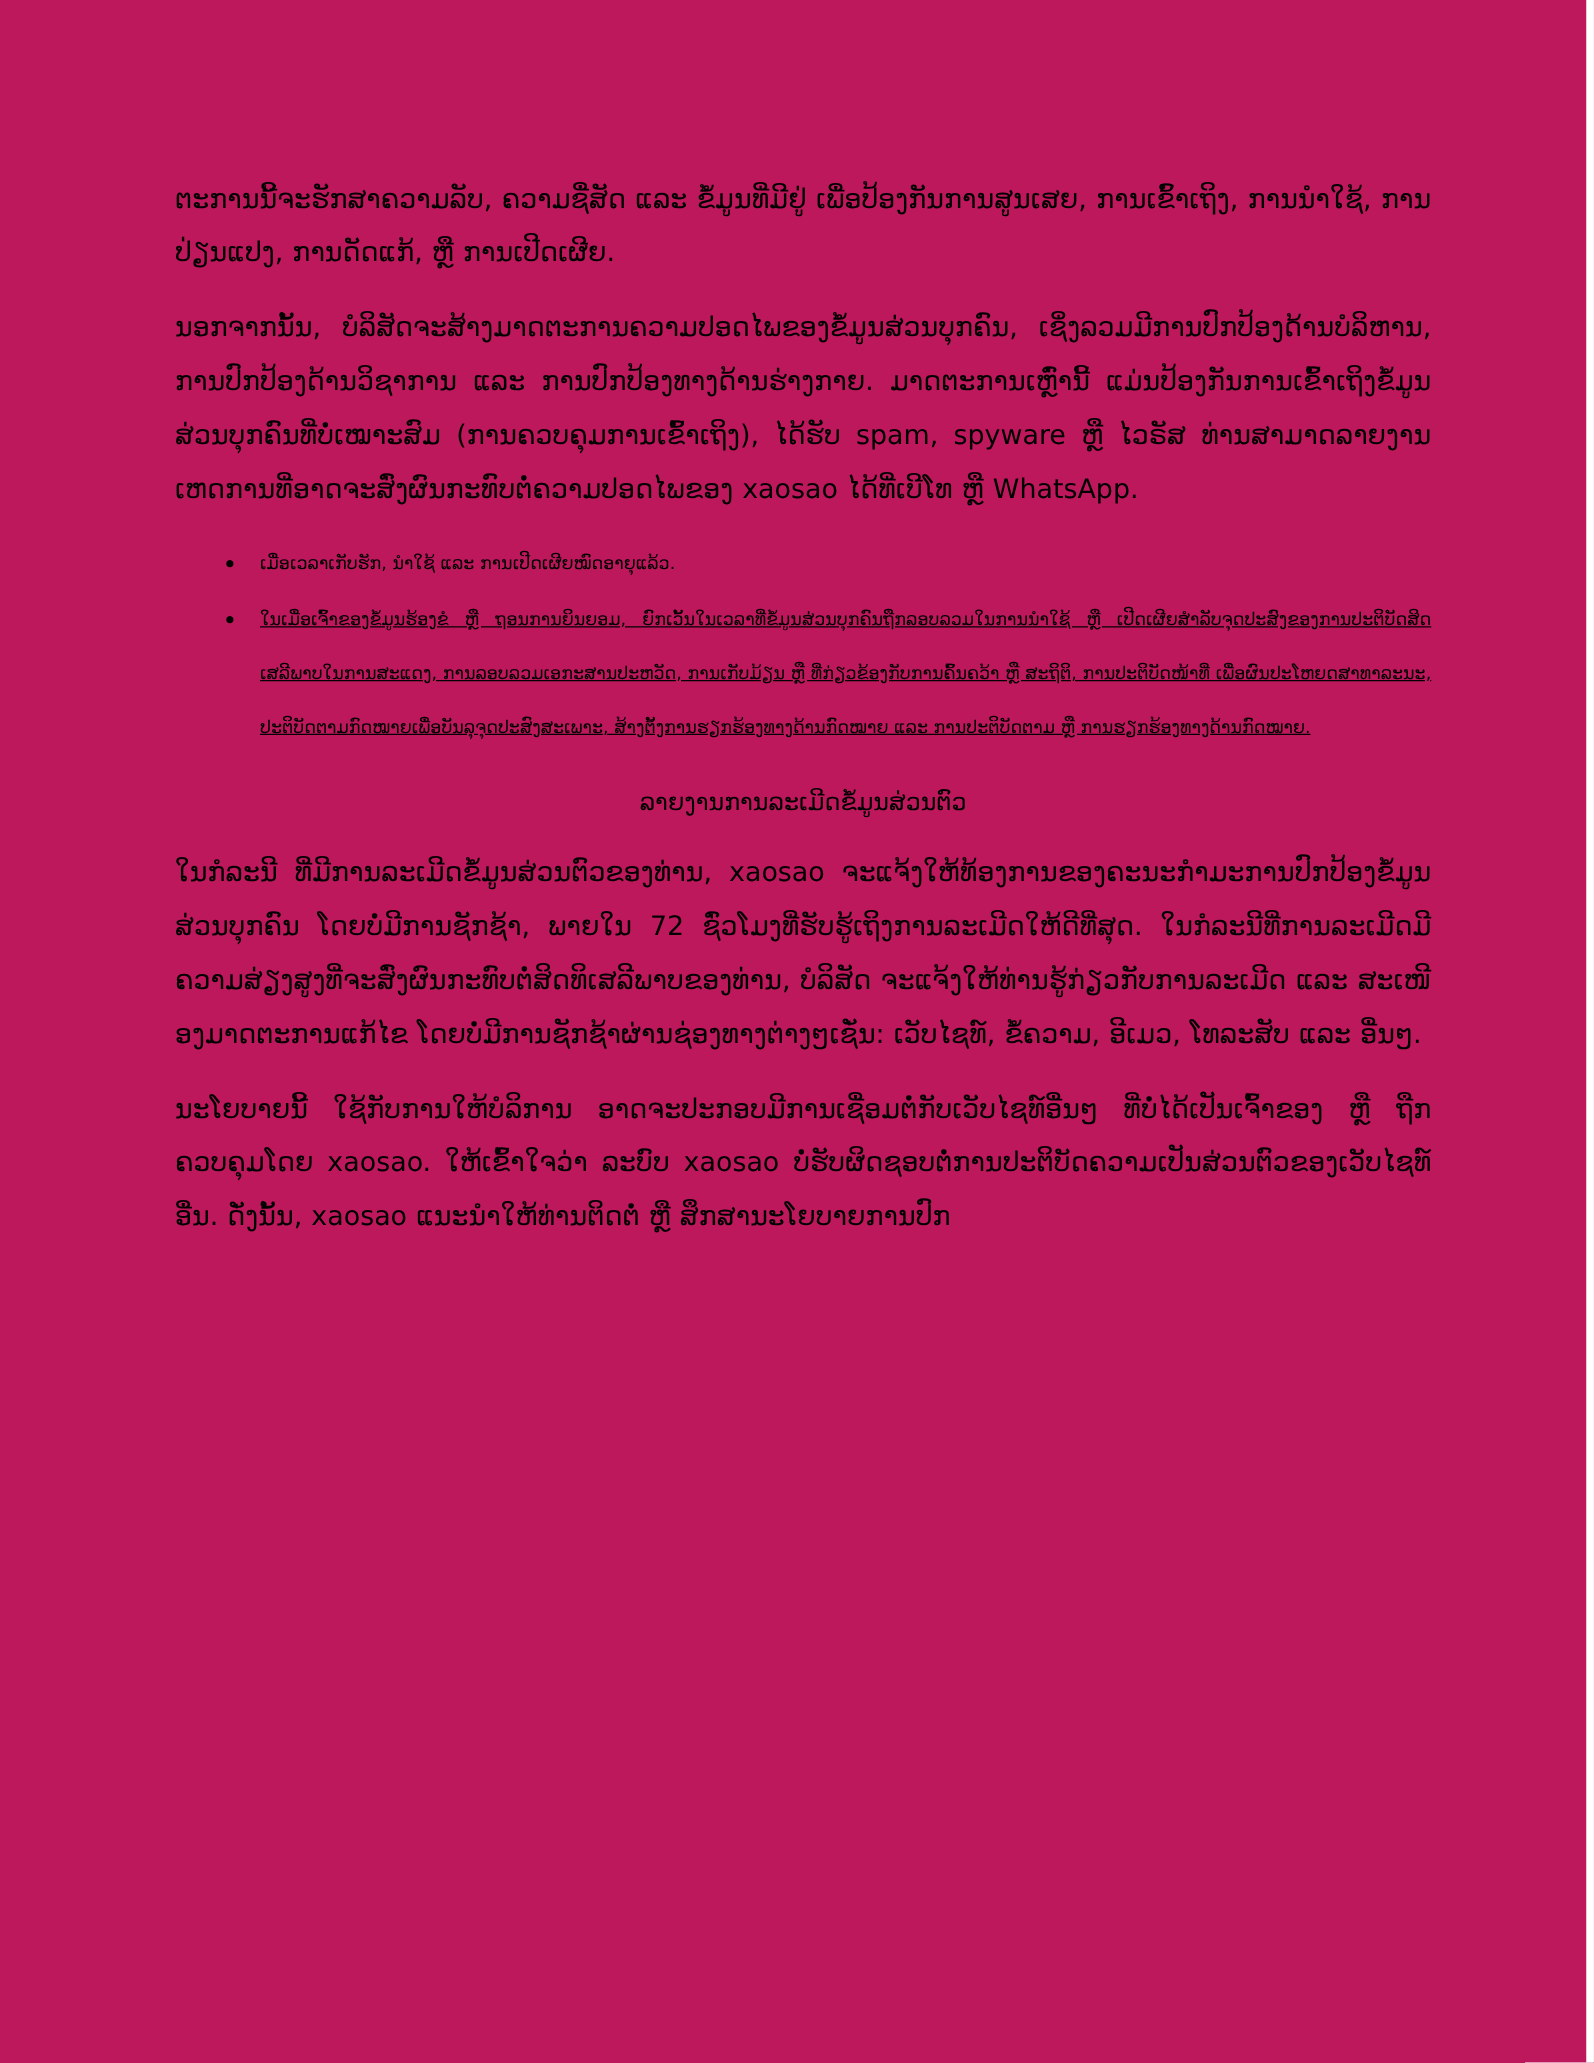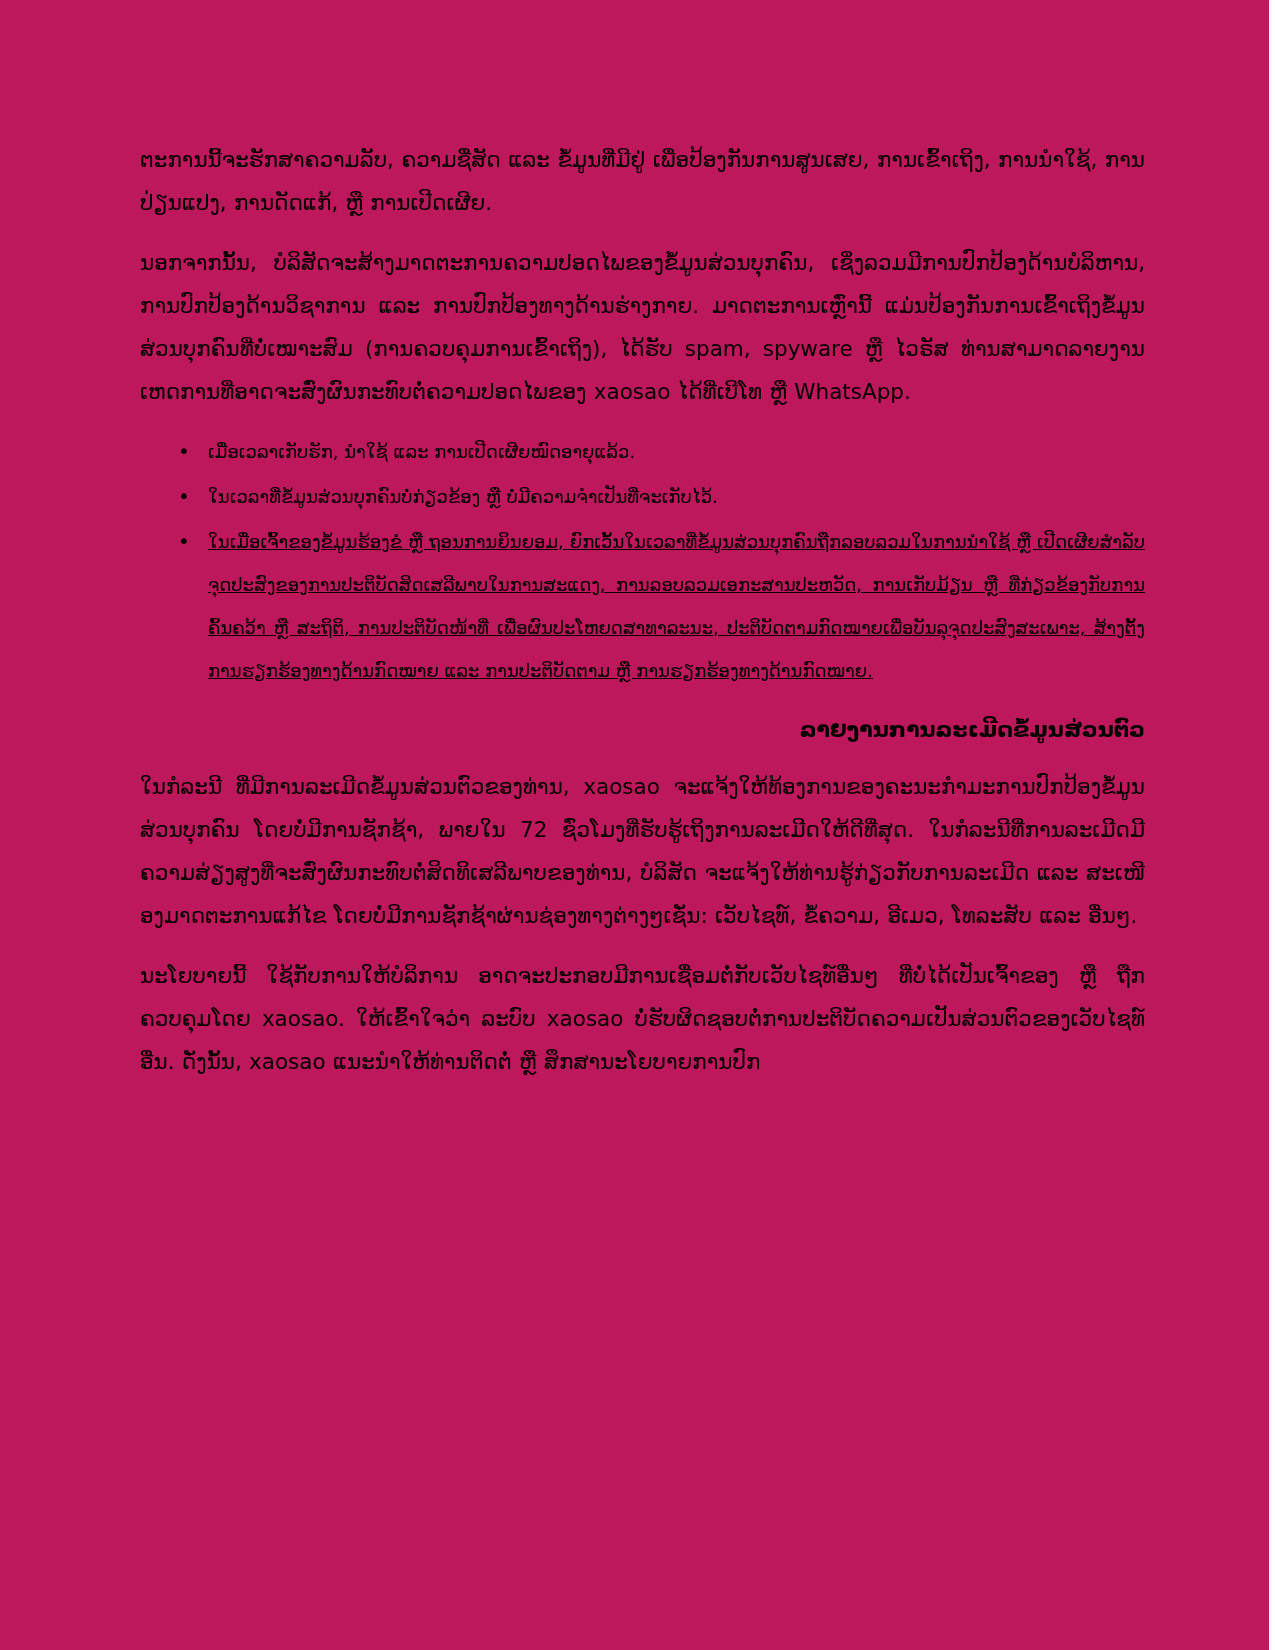"ເມື່ອເວລາເກັບຮັກ, ນຳໃຊ້ ແລະ" ul.bullet-list > li { font-size: 18px -> 14px }
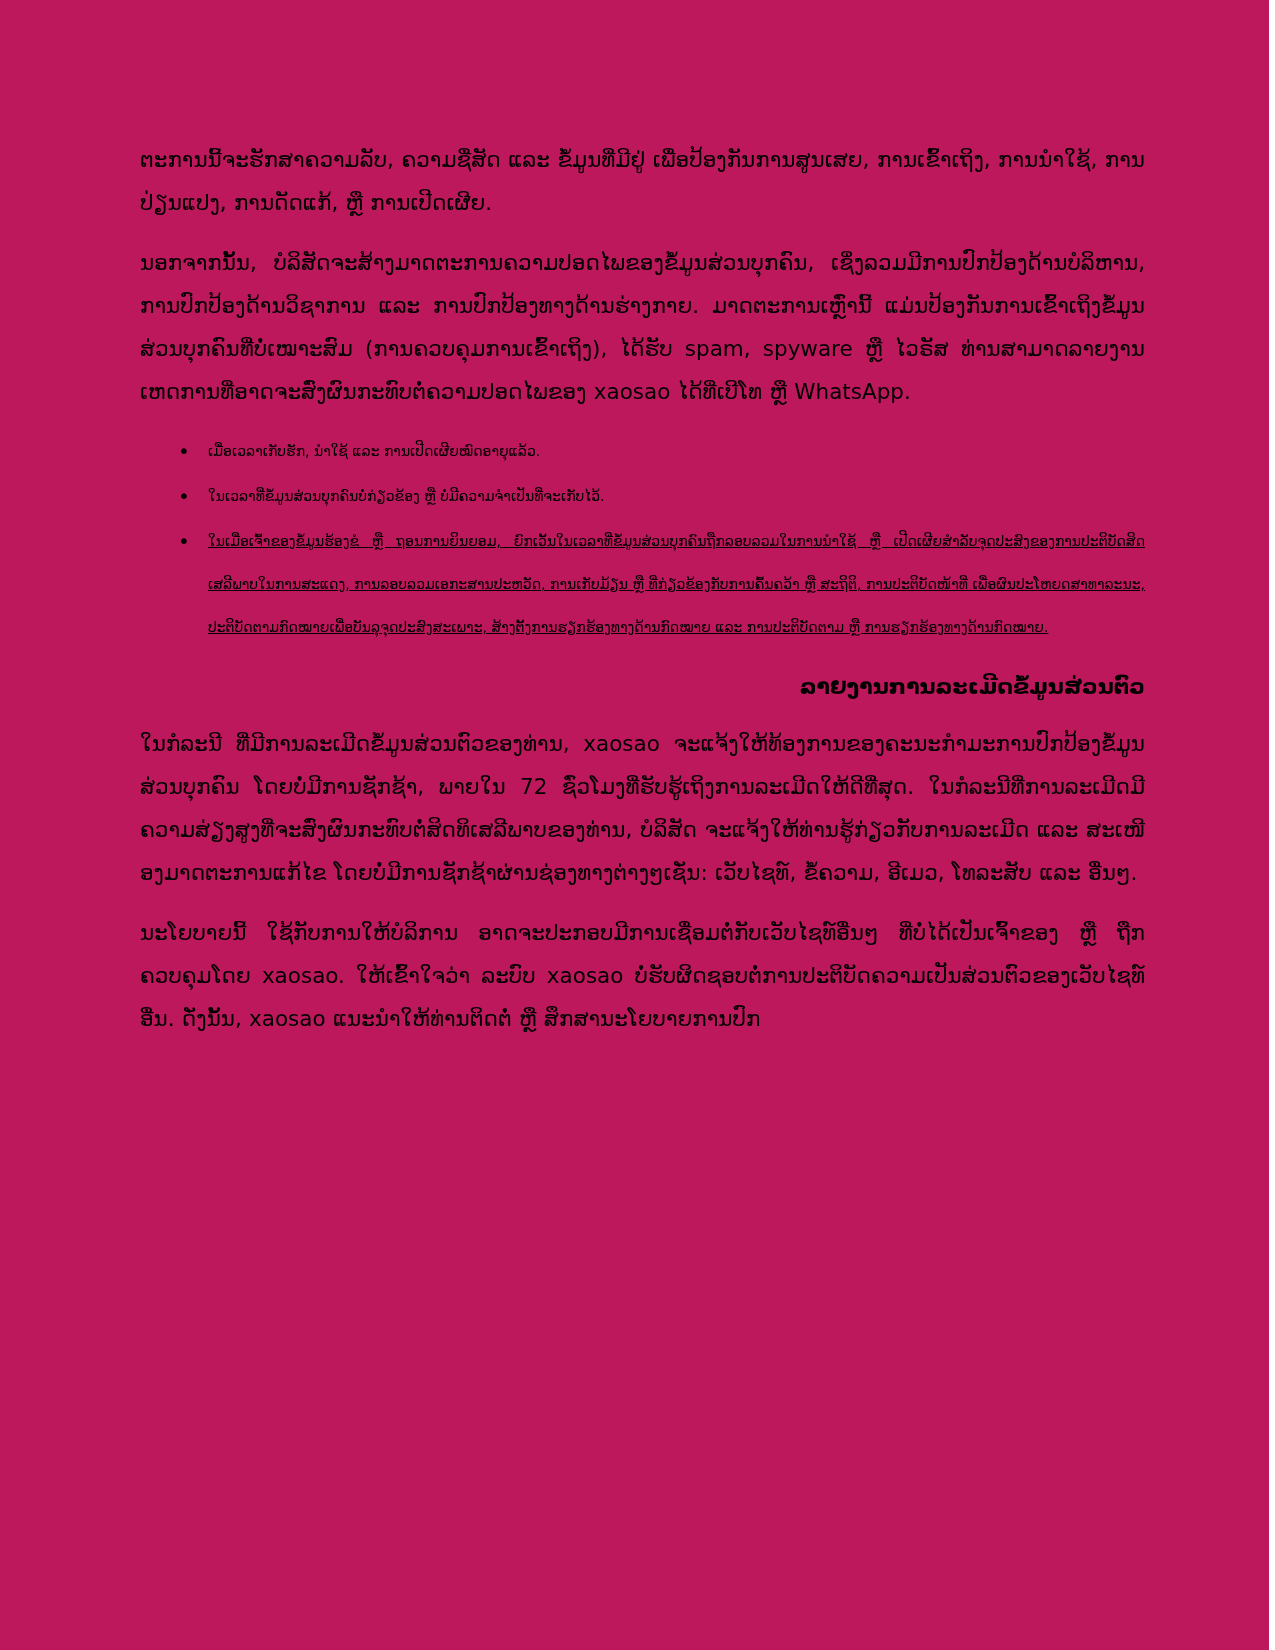"ໃນເວລາທີ່ຂໍ້ມູນສ່ວນບຸກຄົນບໍ່ກ່ຽວຂ້ອງ ຫຼື" li { html: <li>ໃນເວລາທີ່ຂໍ້ມູນສ່ວນບຸກຄົນບໍ່ກ່ຽວຂ້ອງ ຫຼື ບໍ່ມີຄວາມຈຳເປັນທີ່ຈະເກັບໄວ້.</li> -> none }
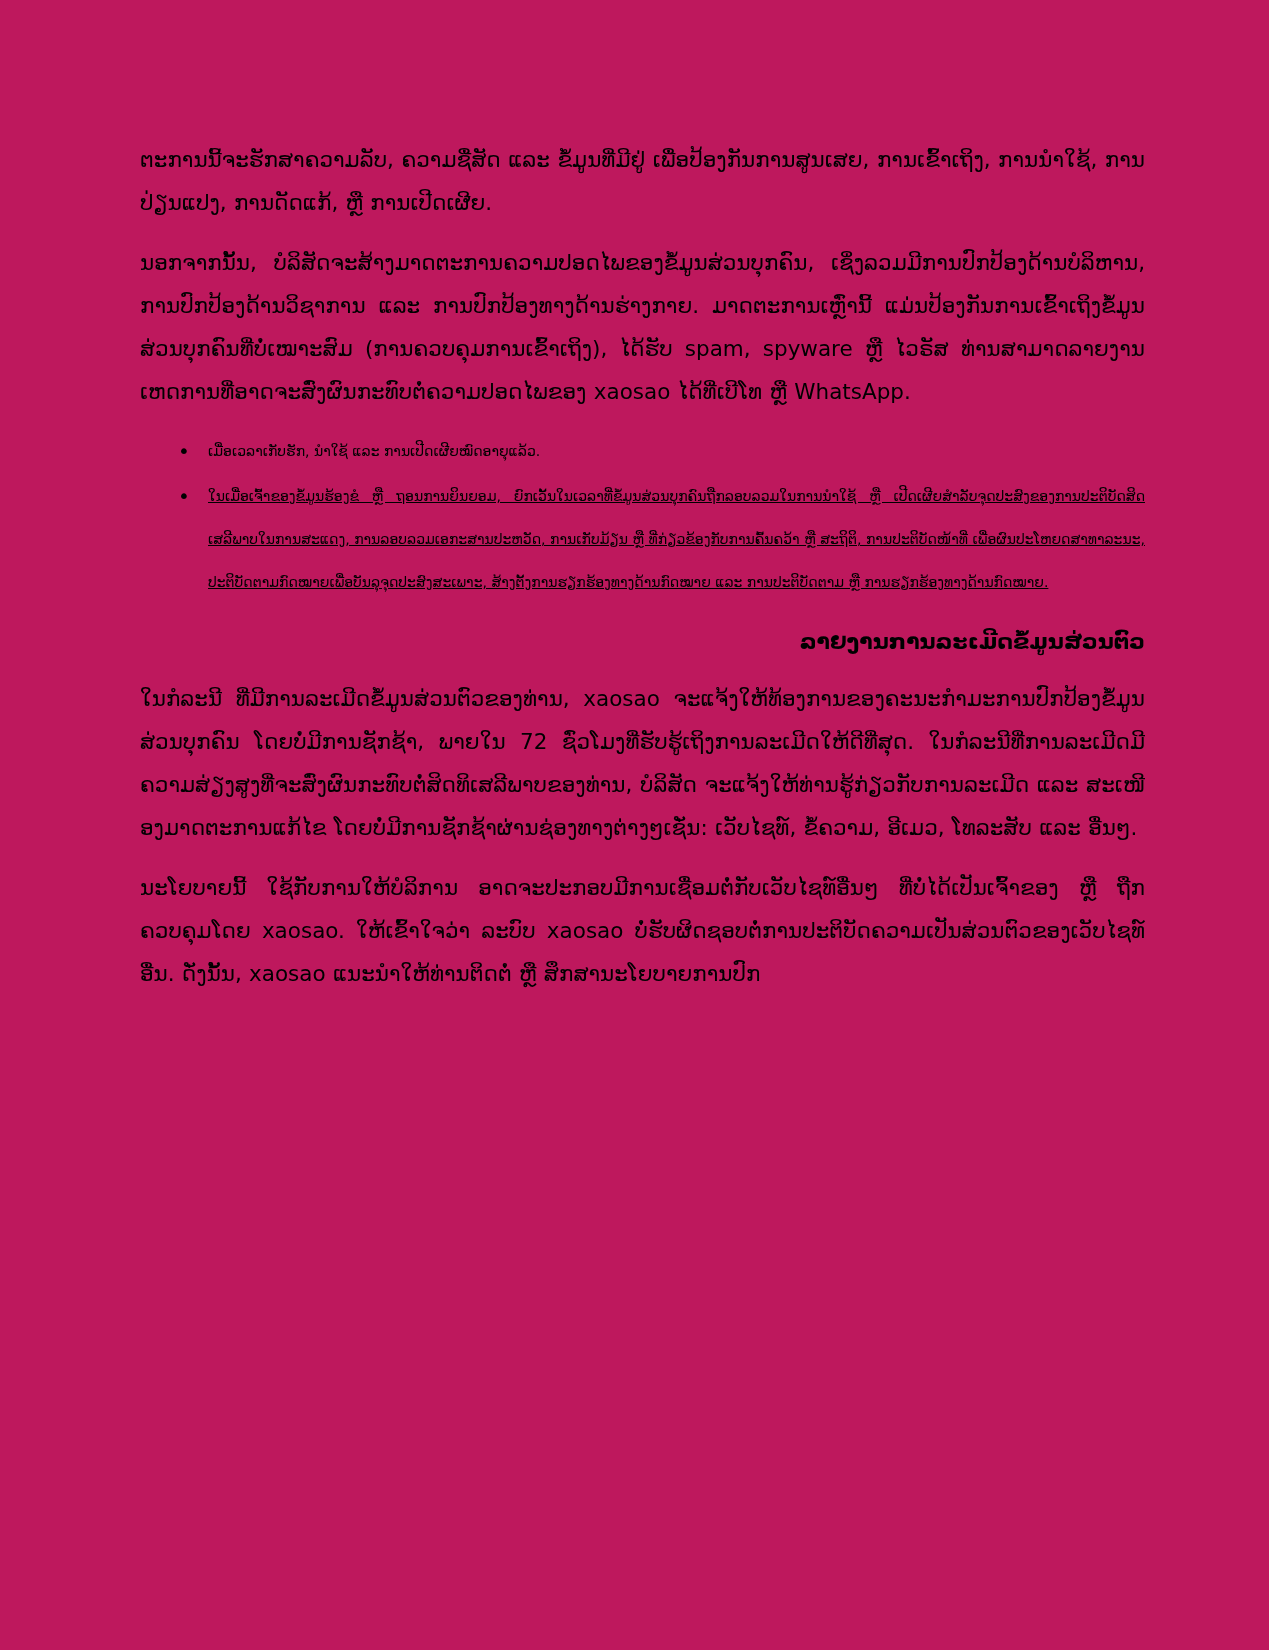"ລາຍງານການລະເມີດຂໍ້ມູນສ່ວນຕົວ" h2.section-heading { font-size: 22px -> 19px; font-weight: bold -> normal; text-align: right -> center }
